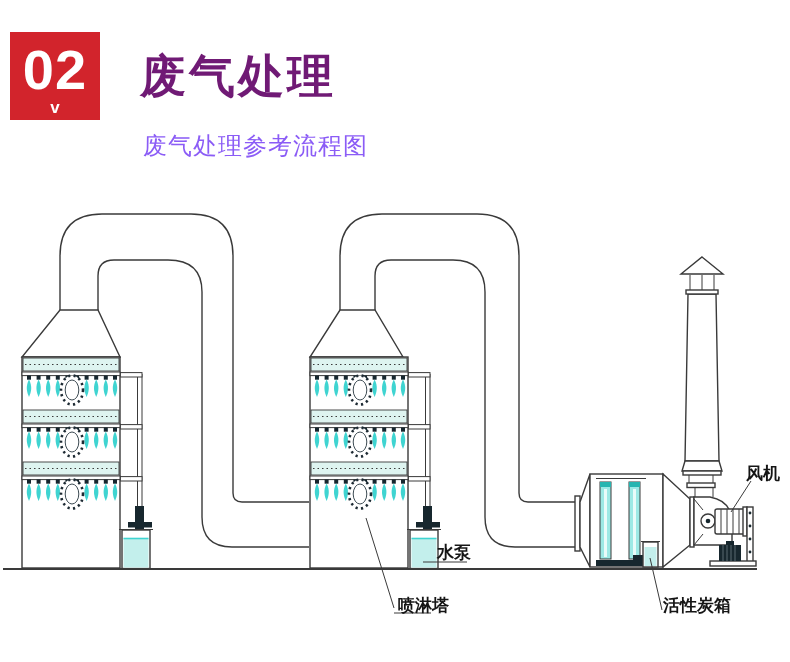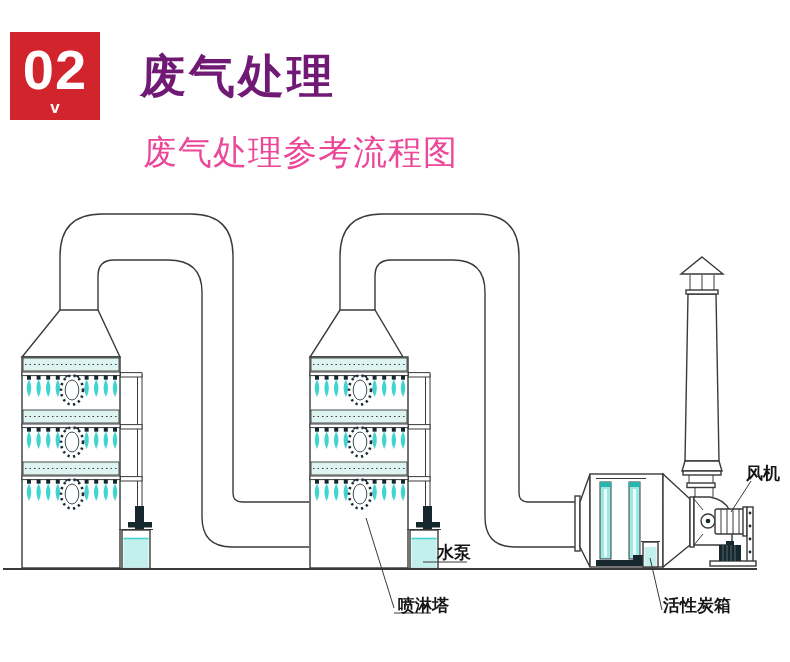"废气处理参考流程图" .subtitle { color: #ec4899 -> #8b5cf6; font-size: 34px -> 24px }
